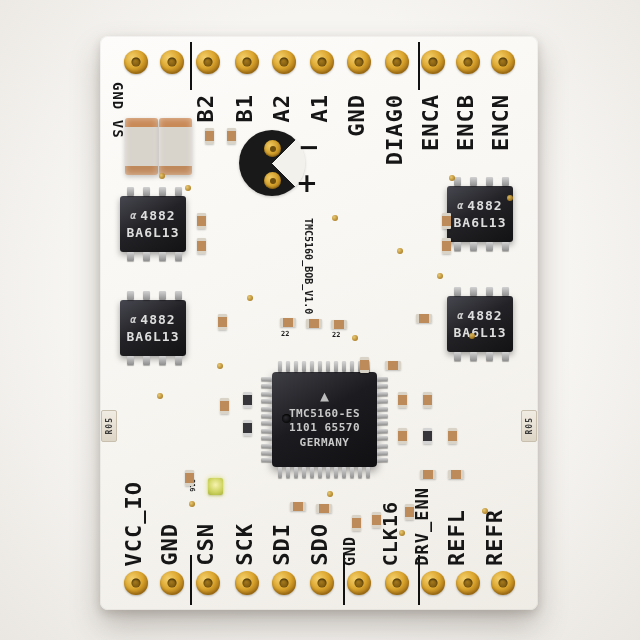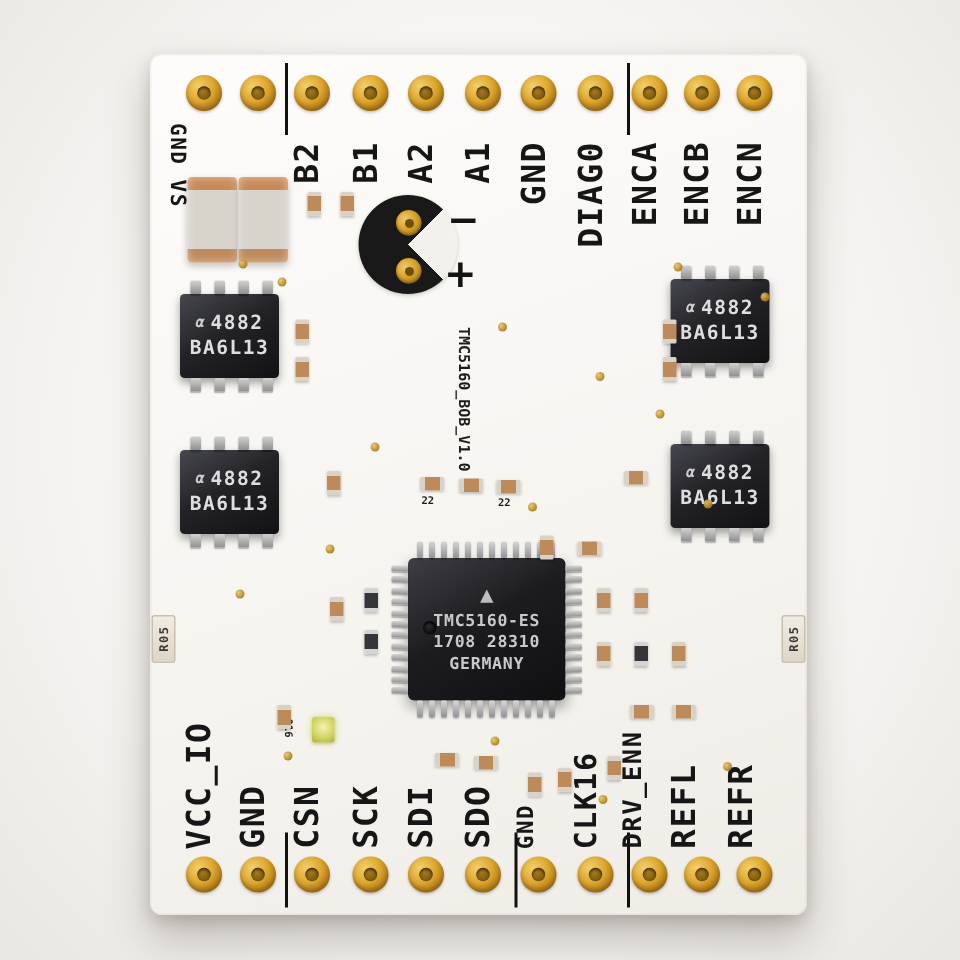"1708 28310" div.mline { text: 1708 28310 -> 1101 65570 }
